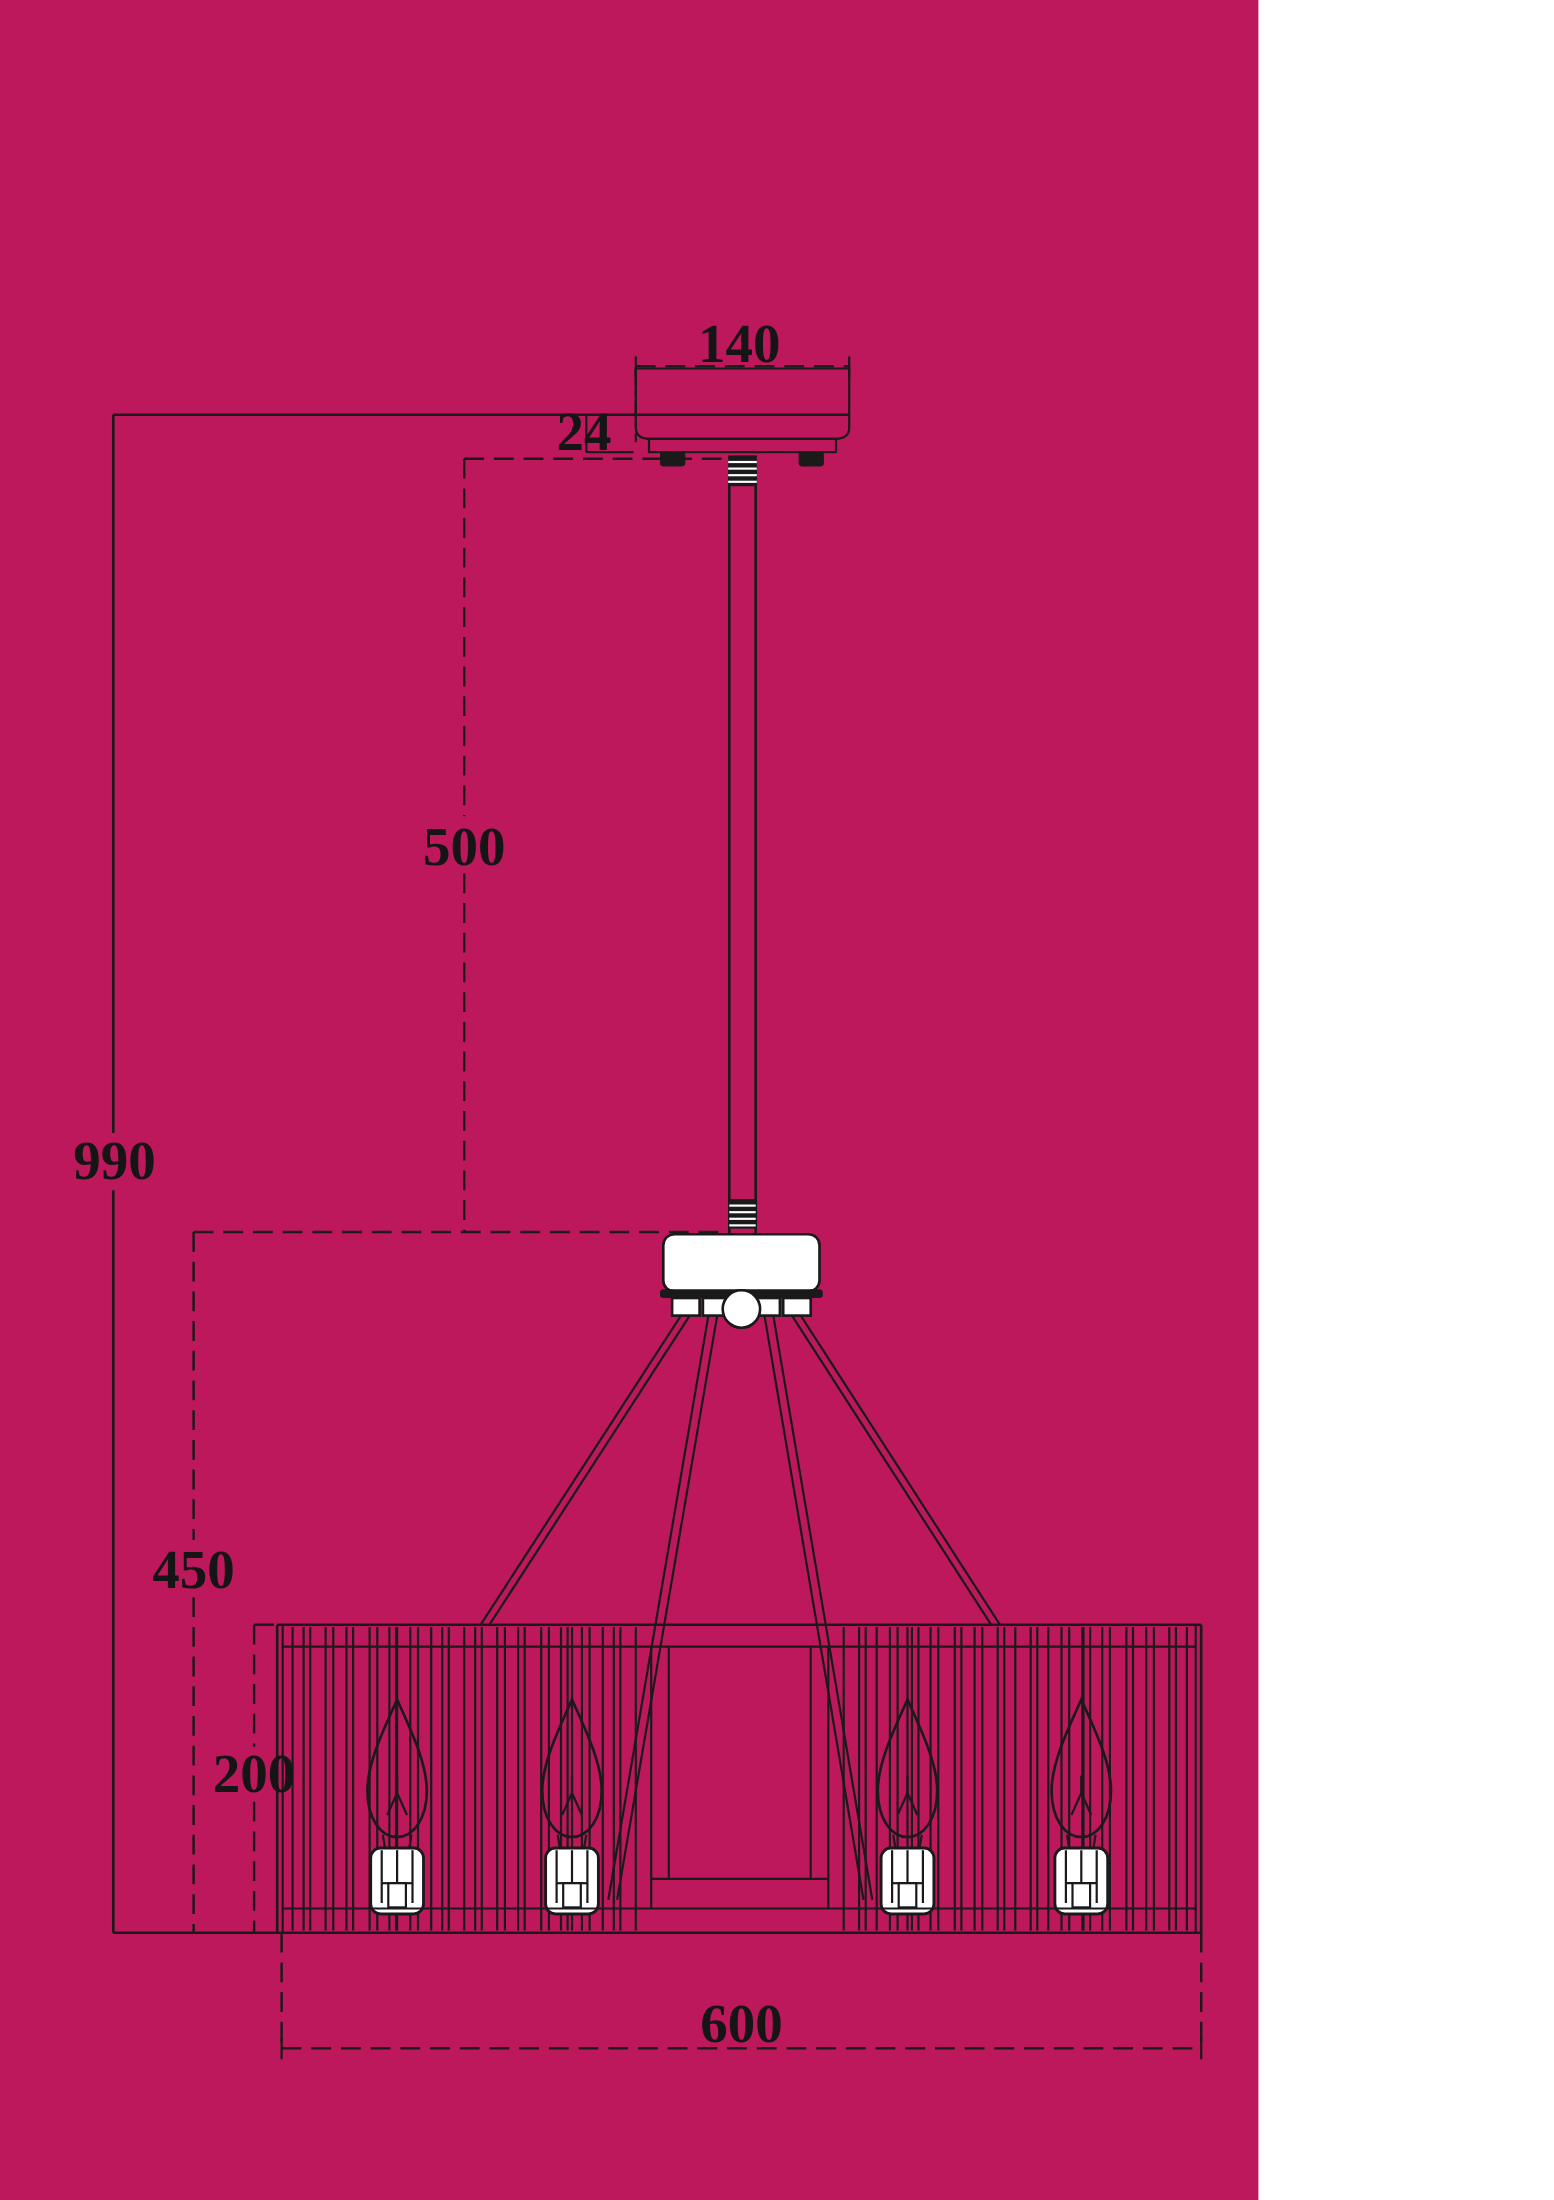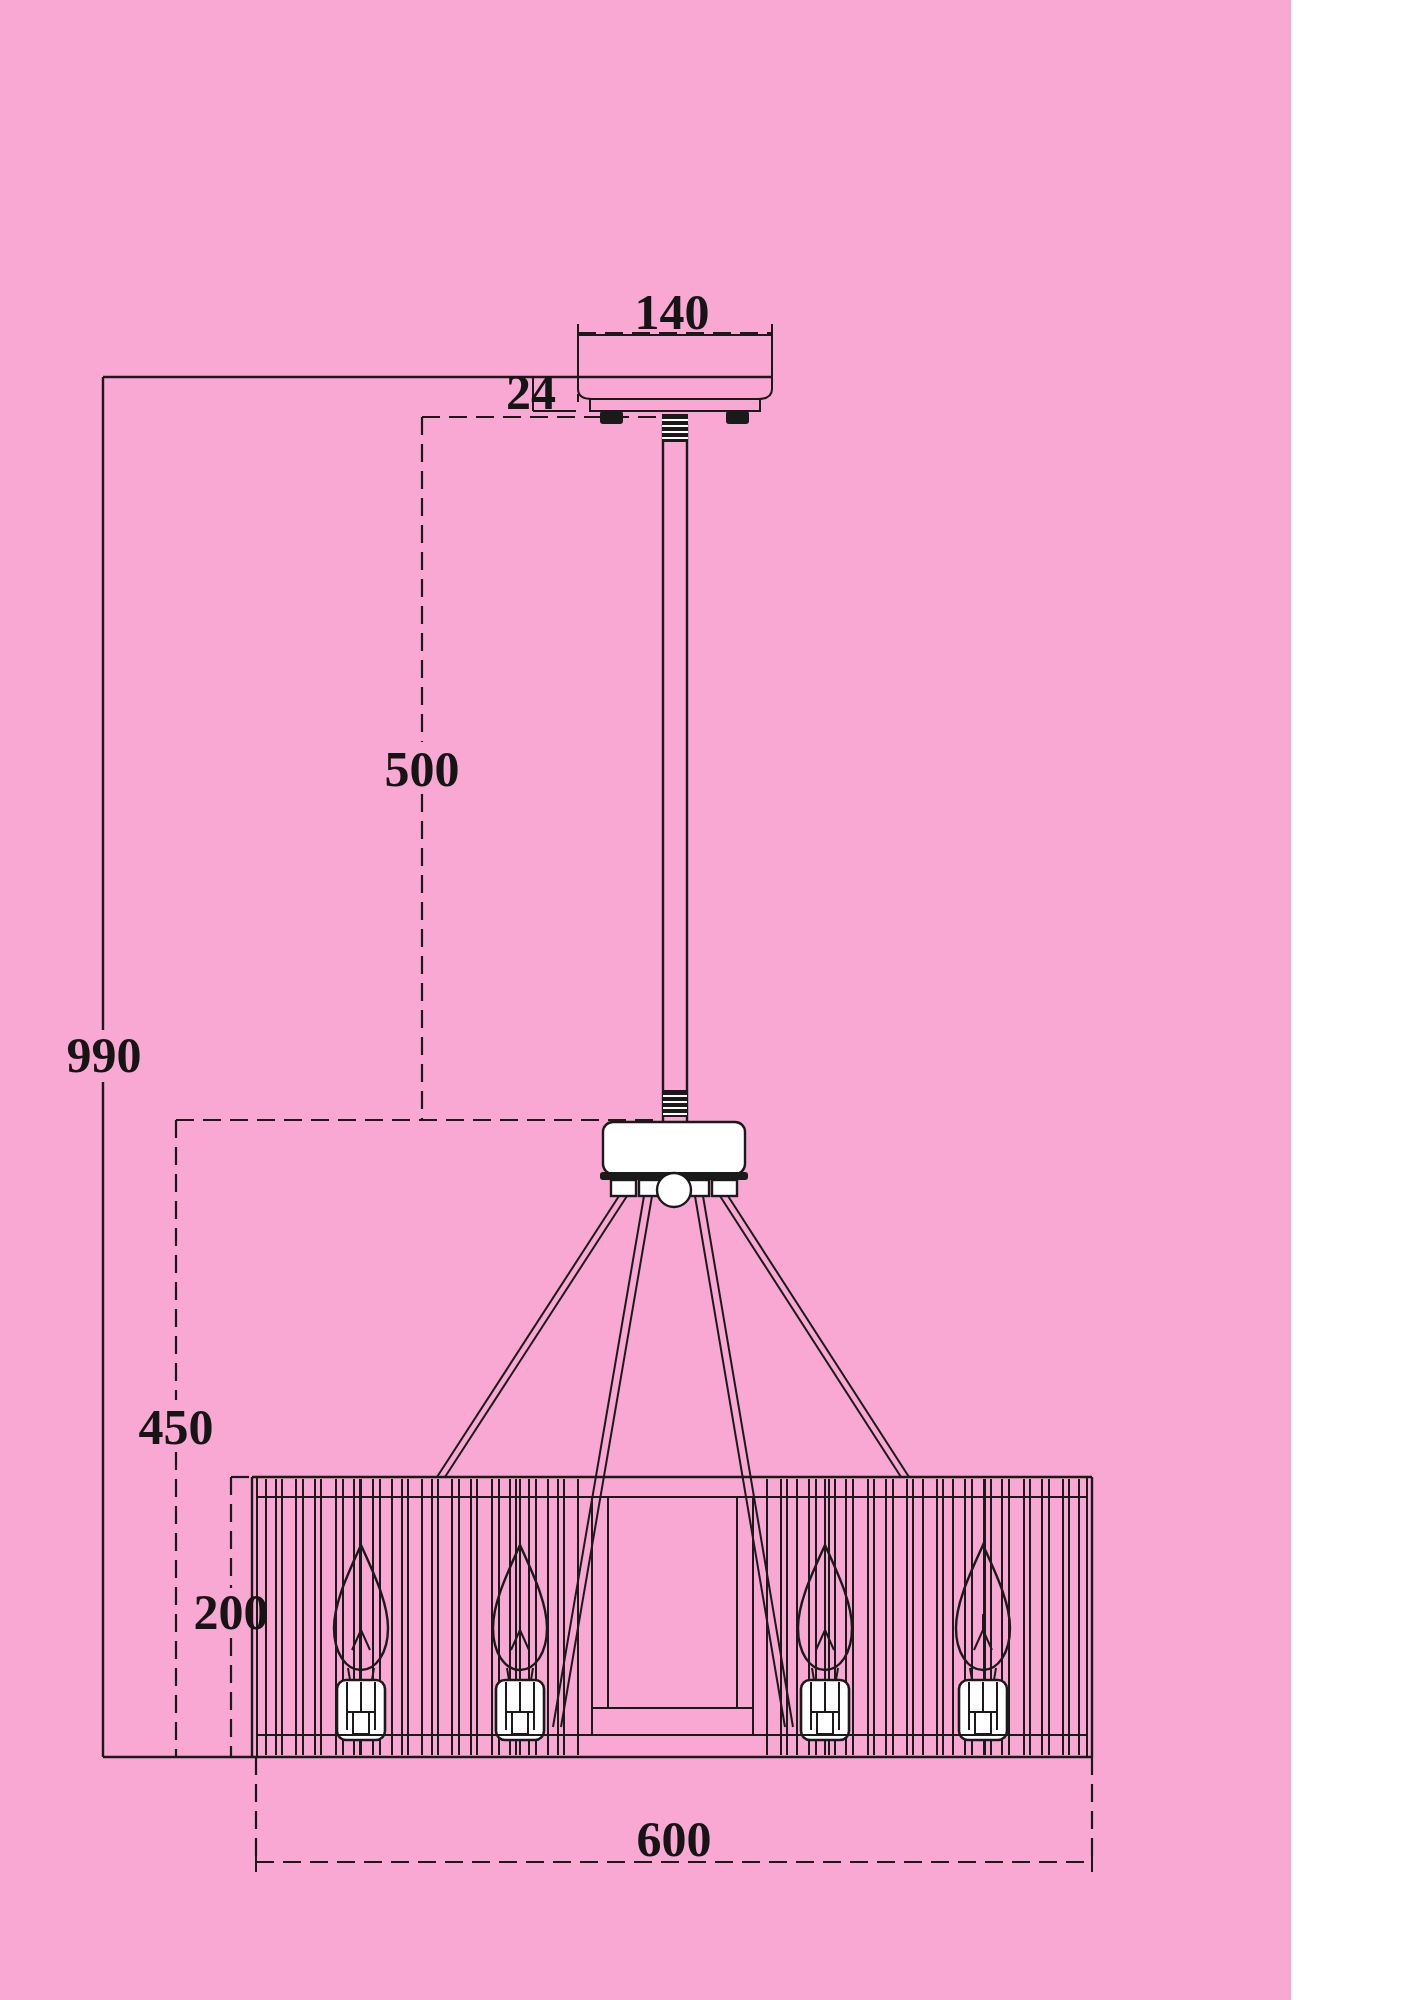"140" .canvas { background: #f9a8d4 -> #be185d; width: 1291px -> 1144px }
